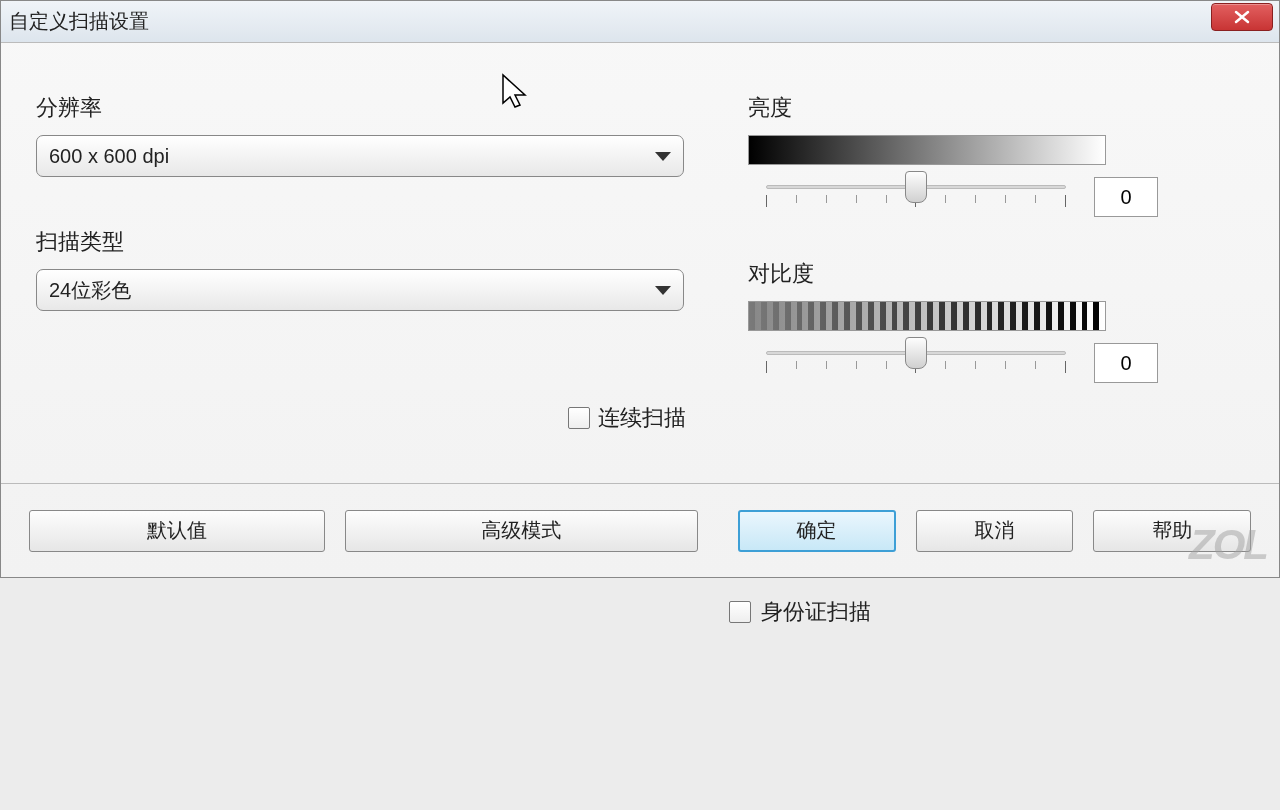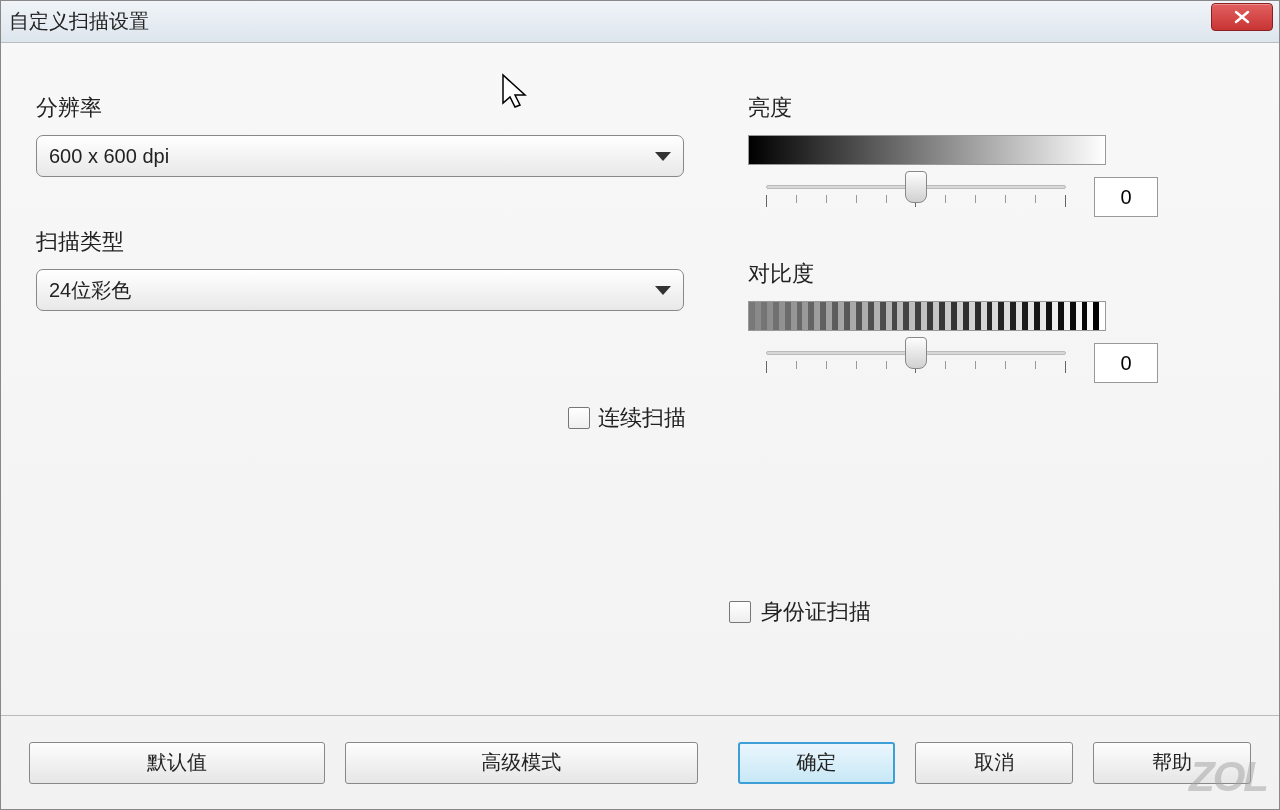"自定义扫描设置" .window { height: 810px -> 578px }
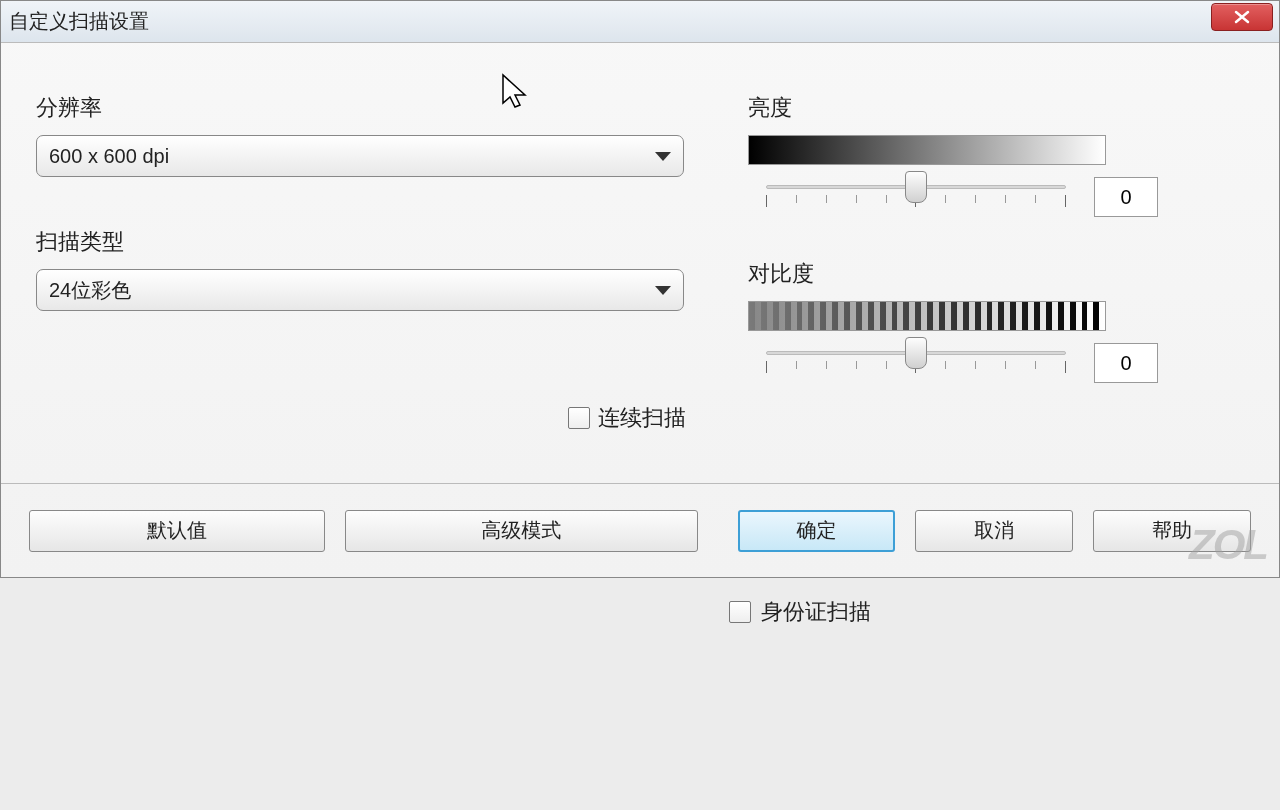"默认值" .button-bar { justify-content: none -> flex-end }
